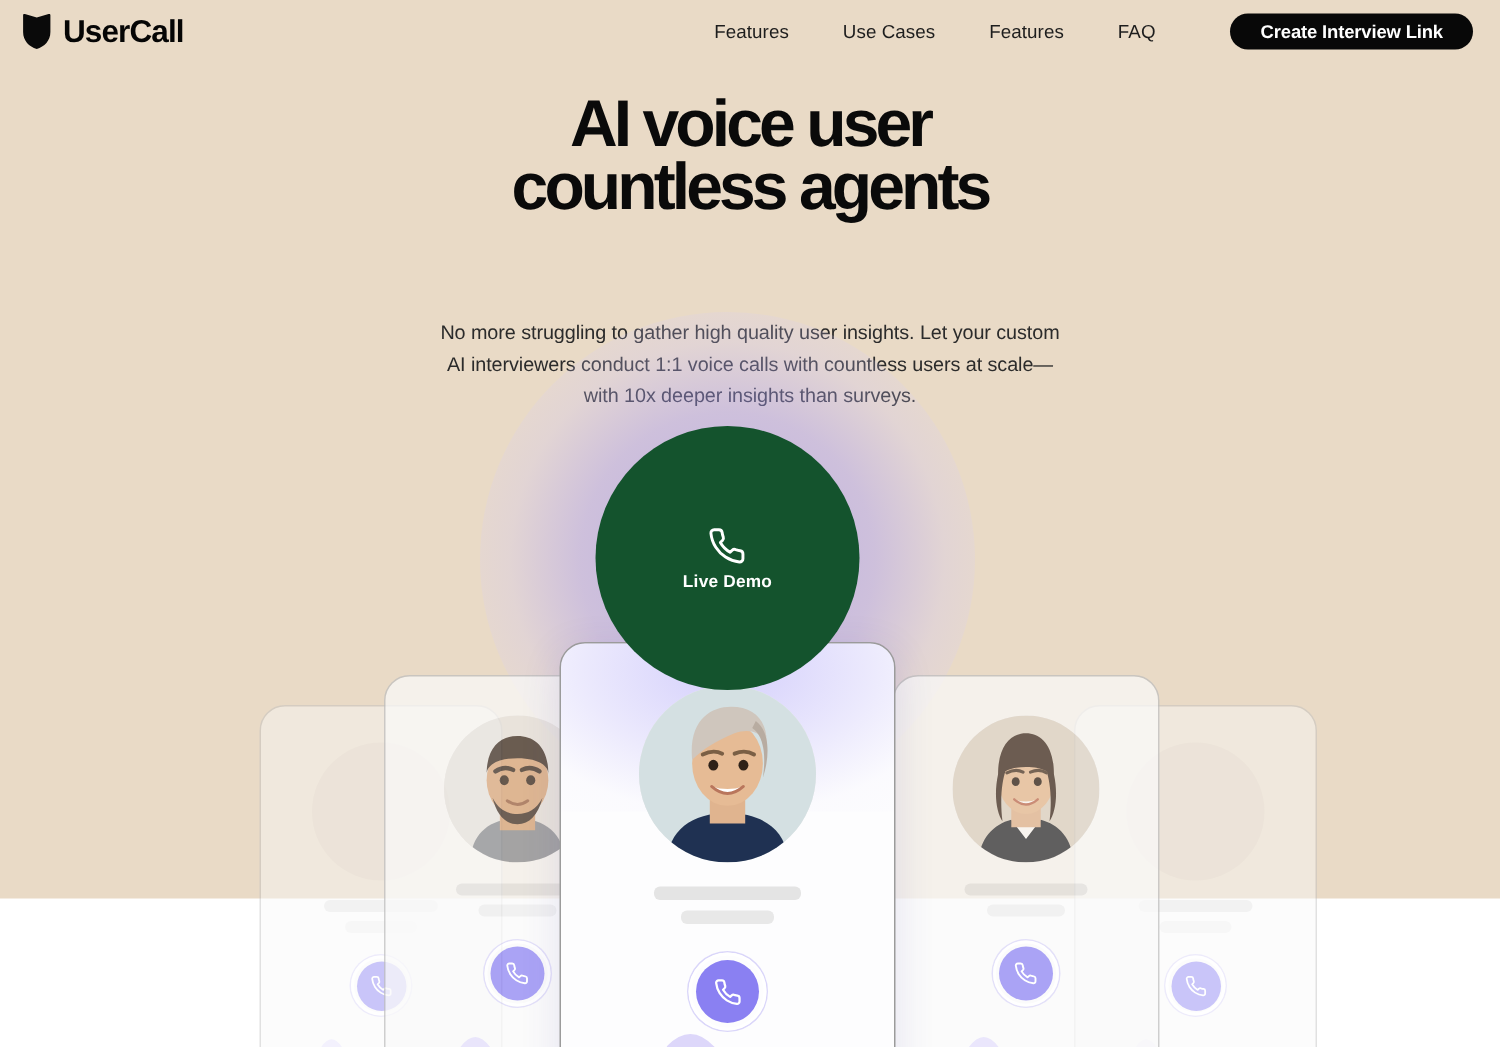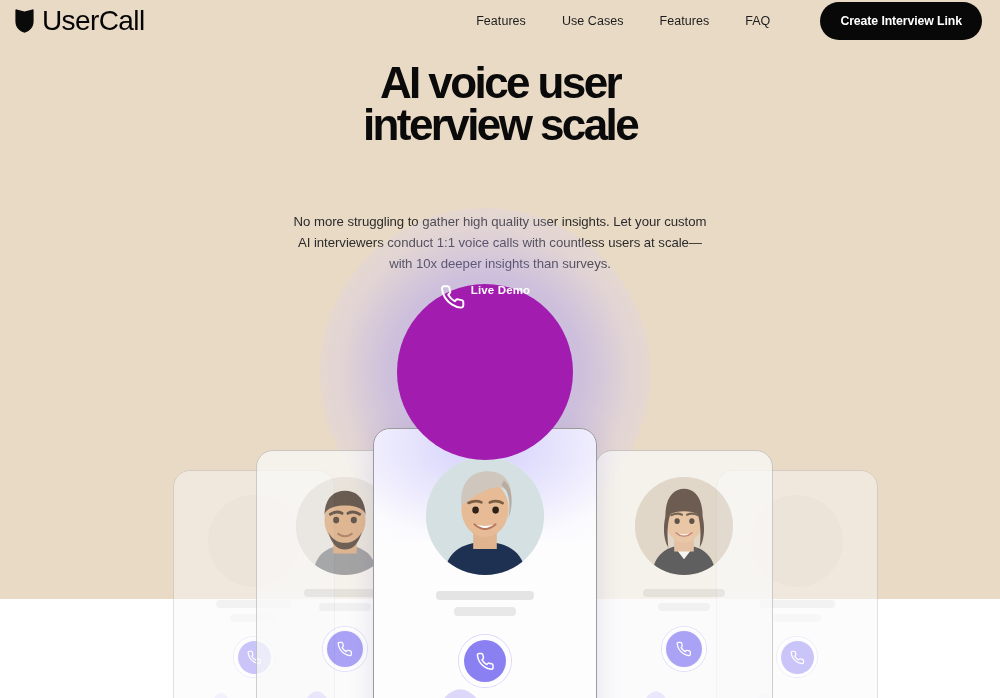"UserCall" .brand-name { font-size: 28px -> 21px; font-weight: normal -> bold }
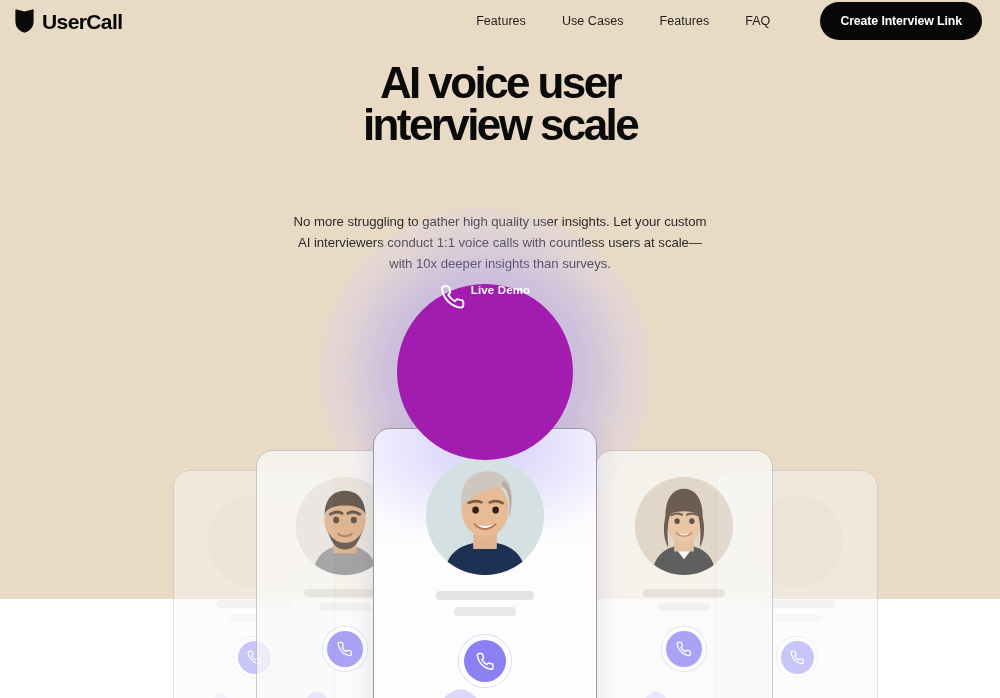"Create Interview Link" .cta-button { height: 38px -> 24px }
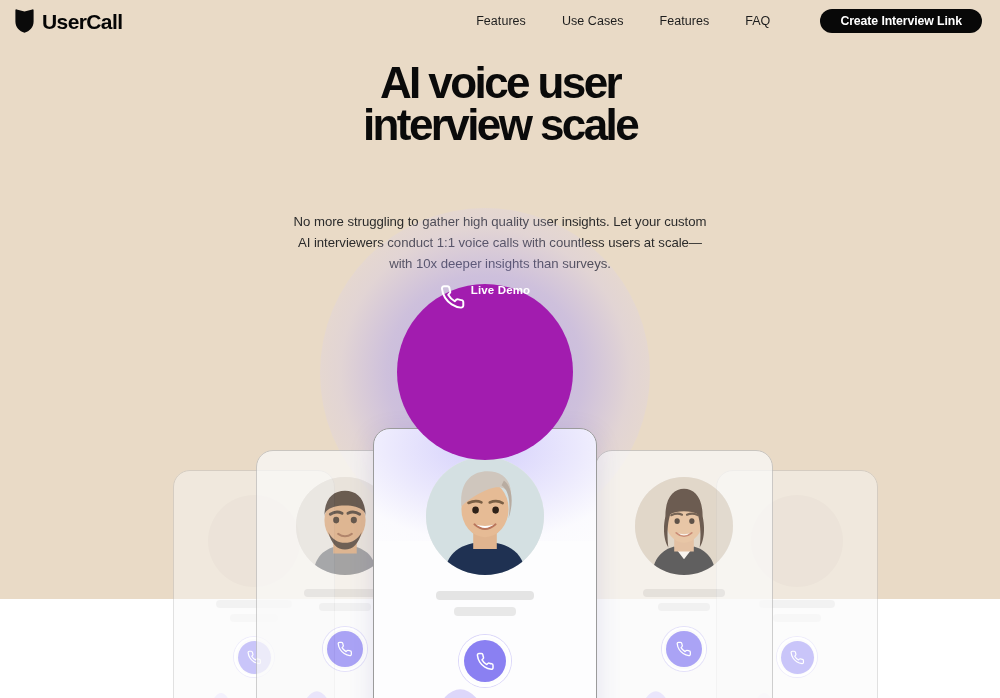"interview scale" span { text: interview scale -> countless agents }
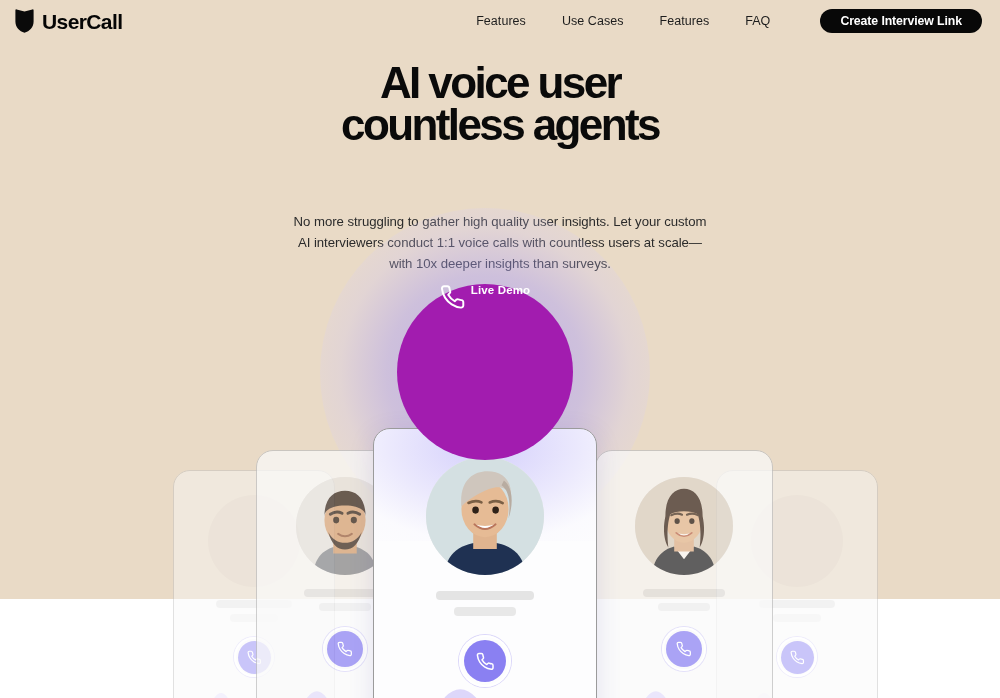"Live Demo" .demo-circle { align-items: flex-start -> center; background: #a21caf -> #14532d; flex-direction: row -> column }
